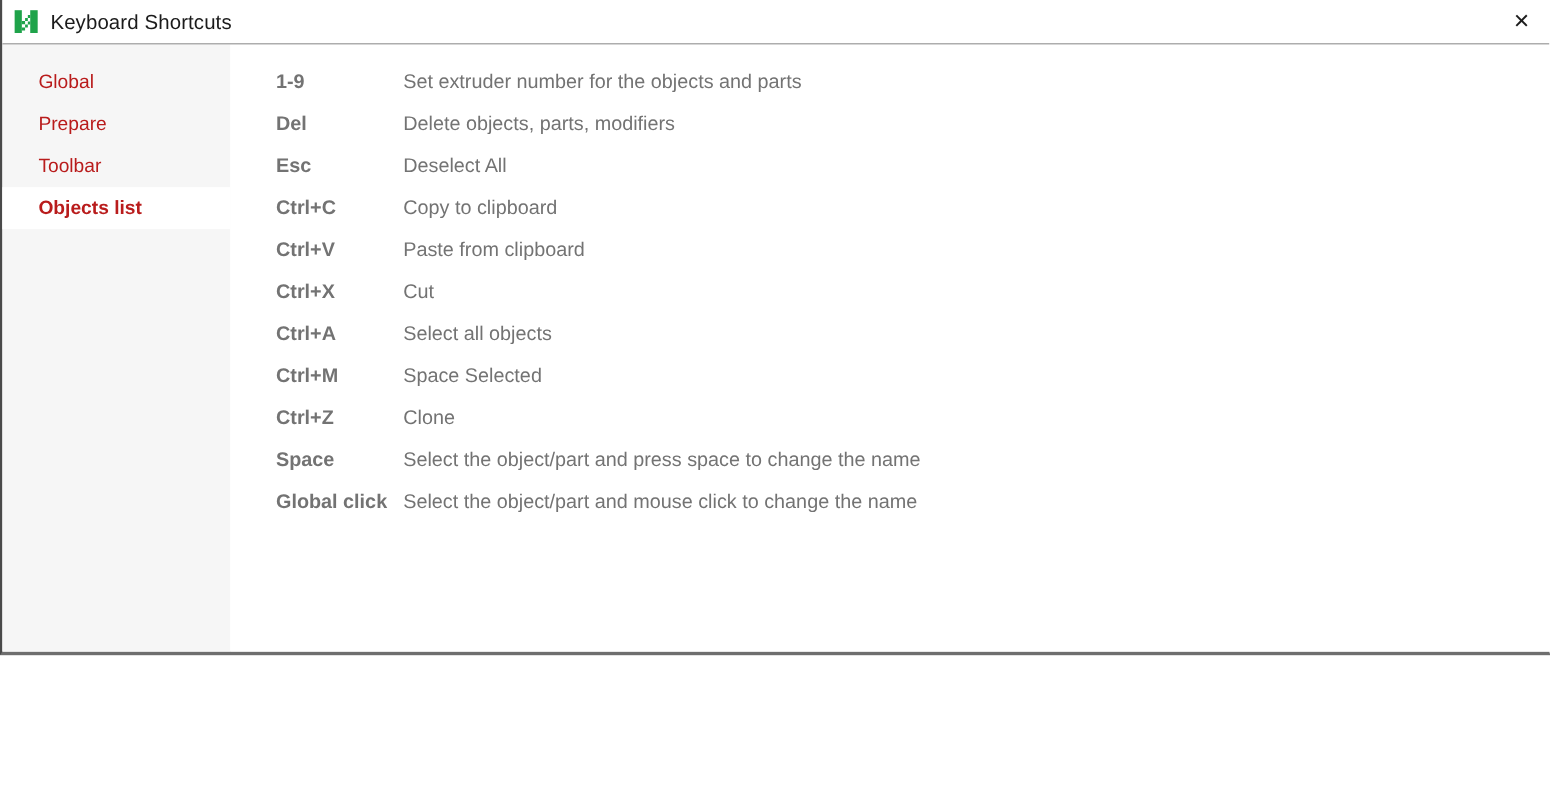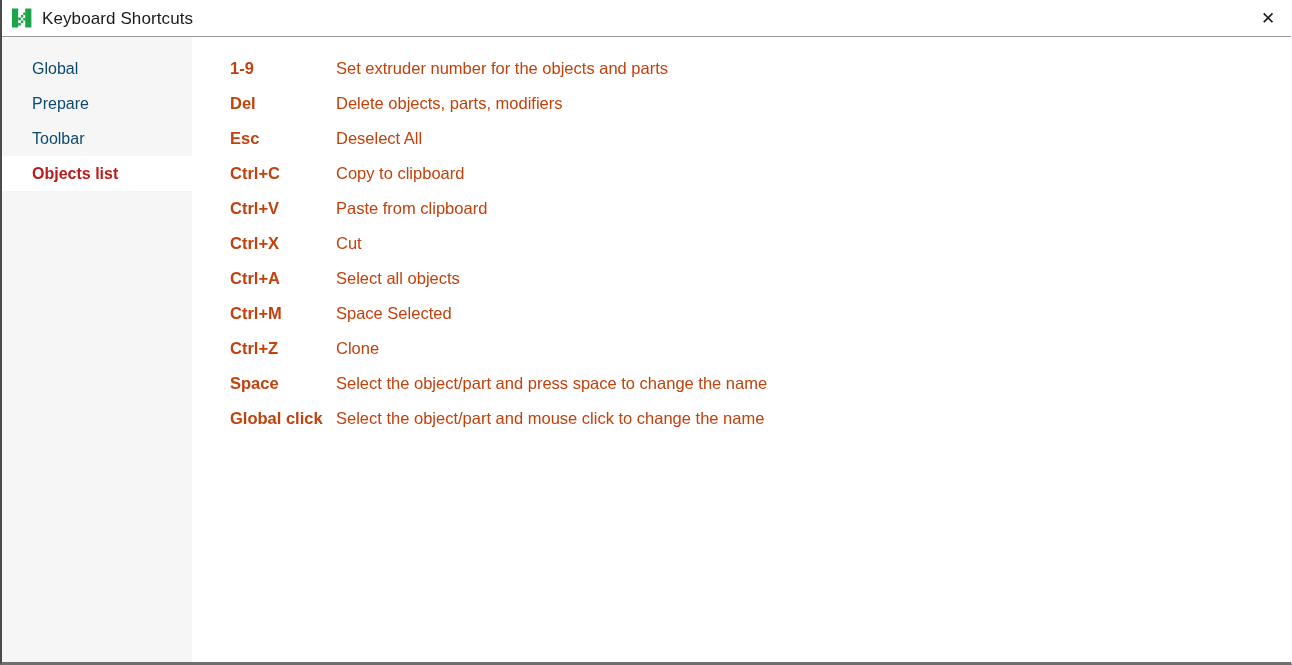"Keyboard Shortcuts" .window { height: 665px -> 546px }
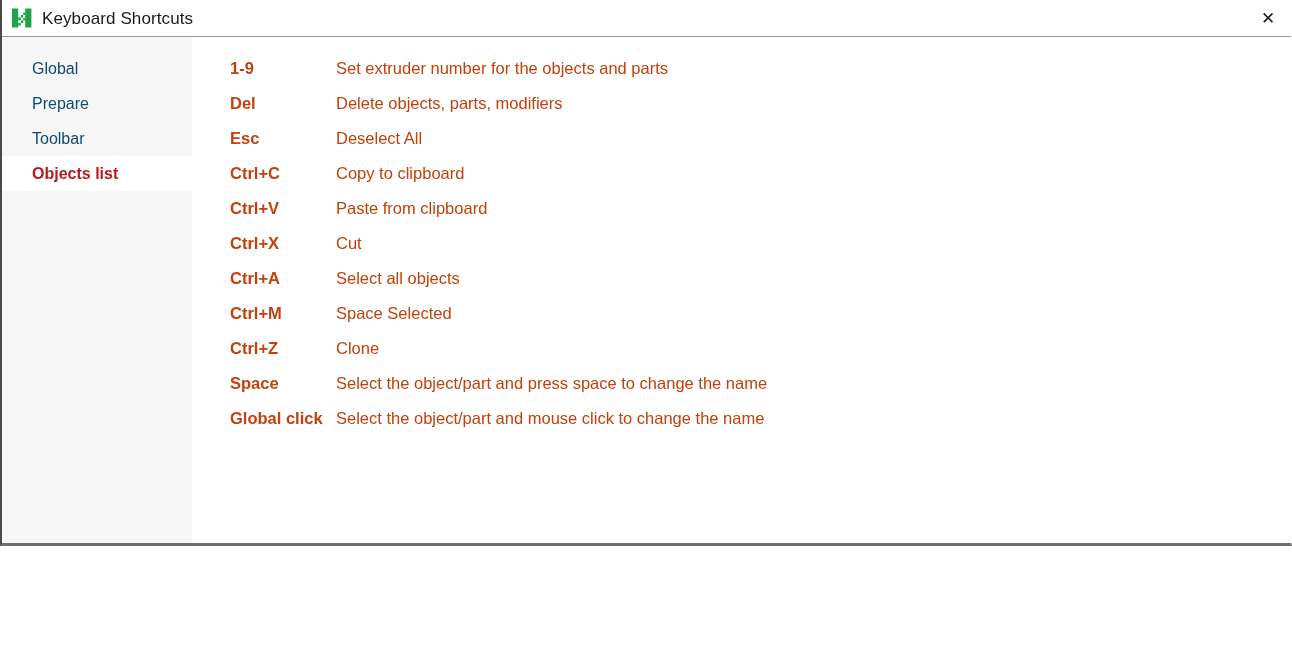"Global" .side-item { color: #0c4a6e -> #b91c1c }
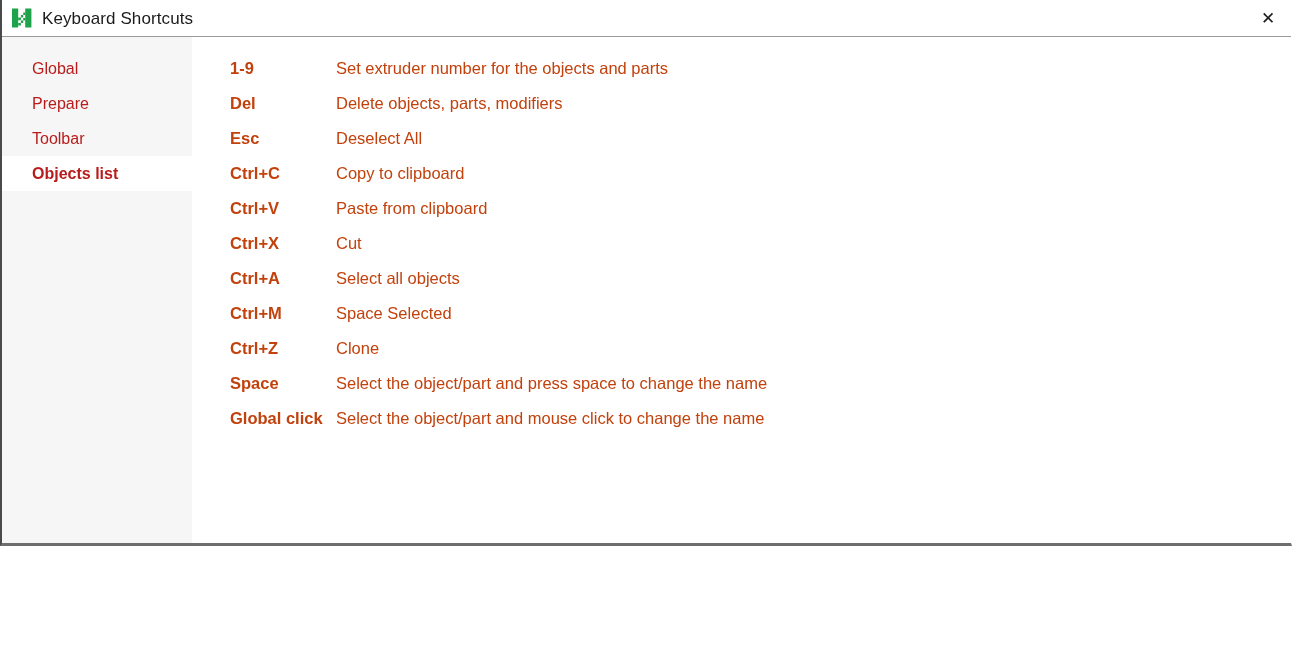"1-9" .shortcut-table td { color: #c2410c -> #737373 }
